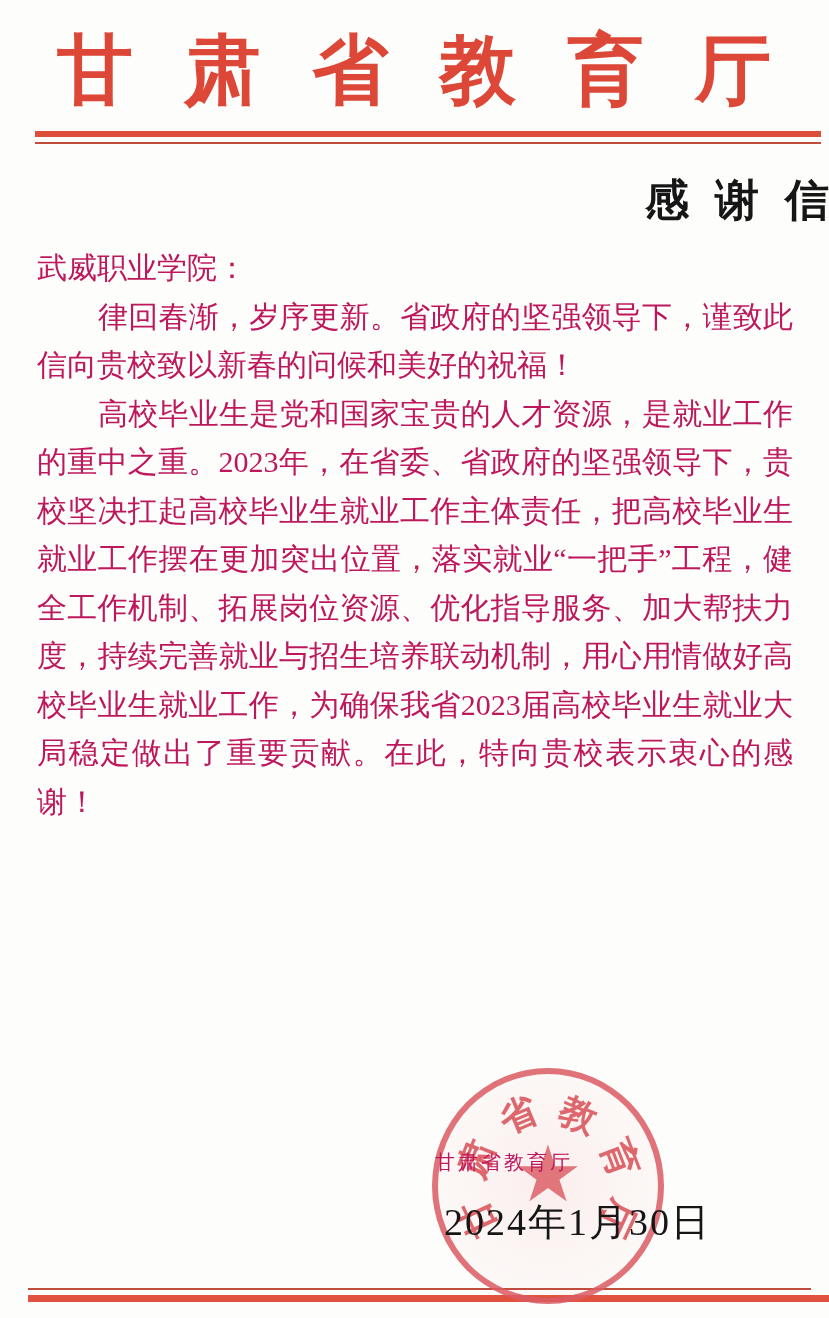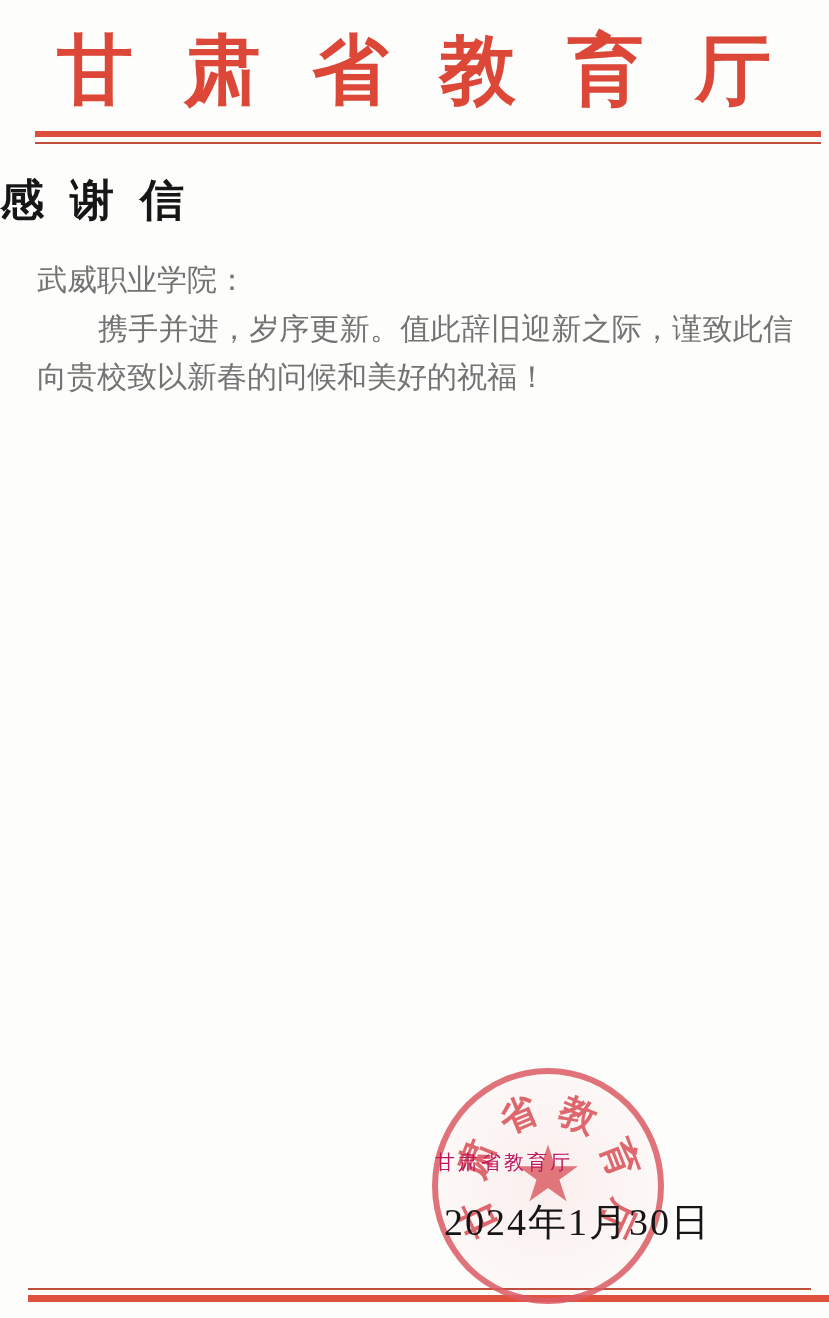"感谢信" .doc-title { text-align: left -> right }
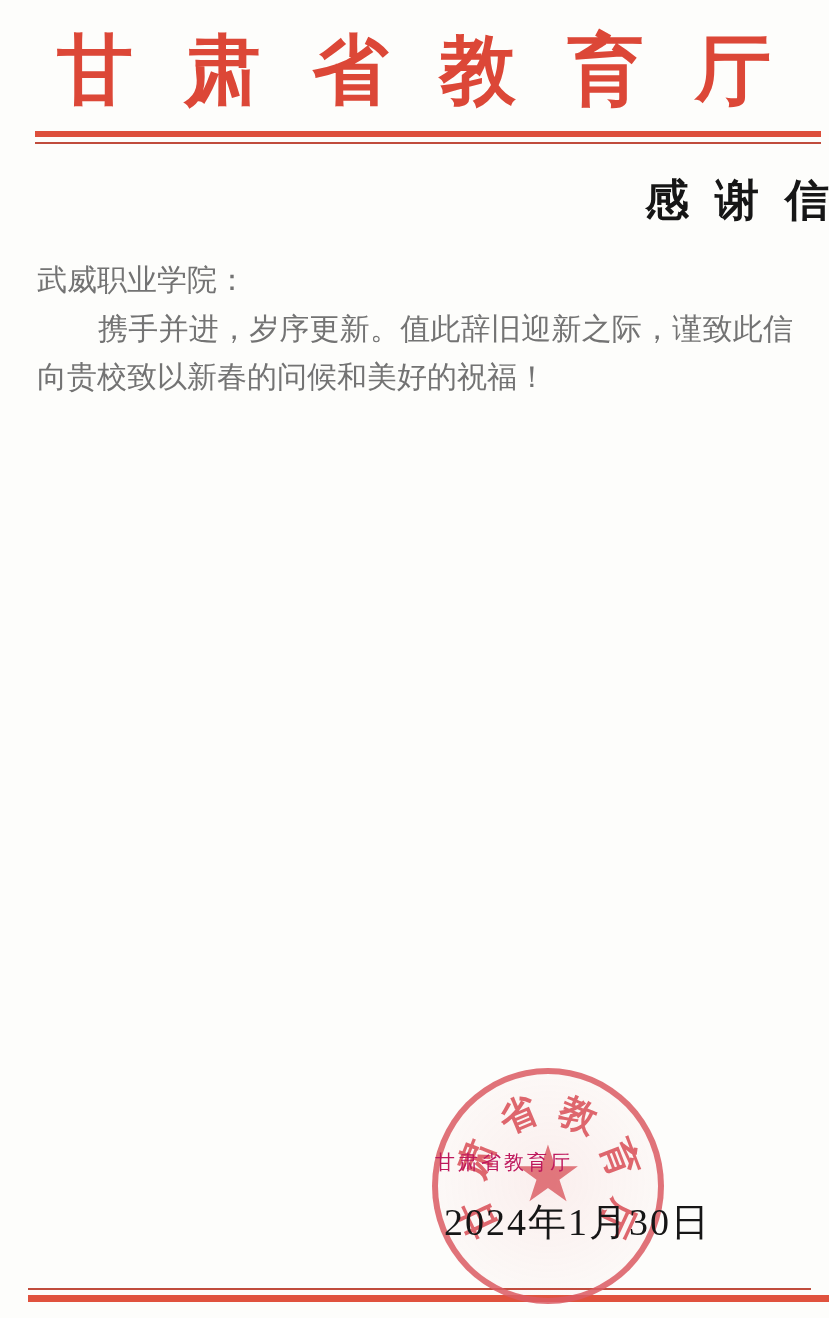"武威职业学院：" .body-text { color: #737373 -> #be185d; top: 256px -> 244px }
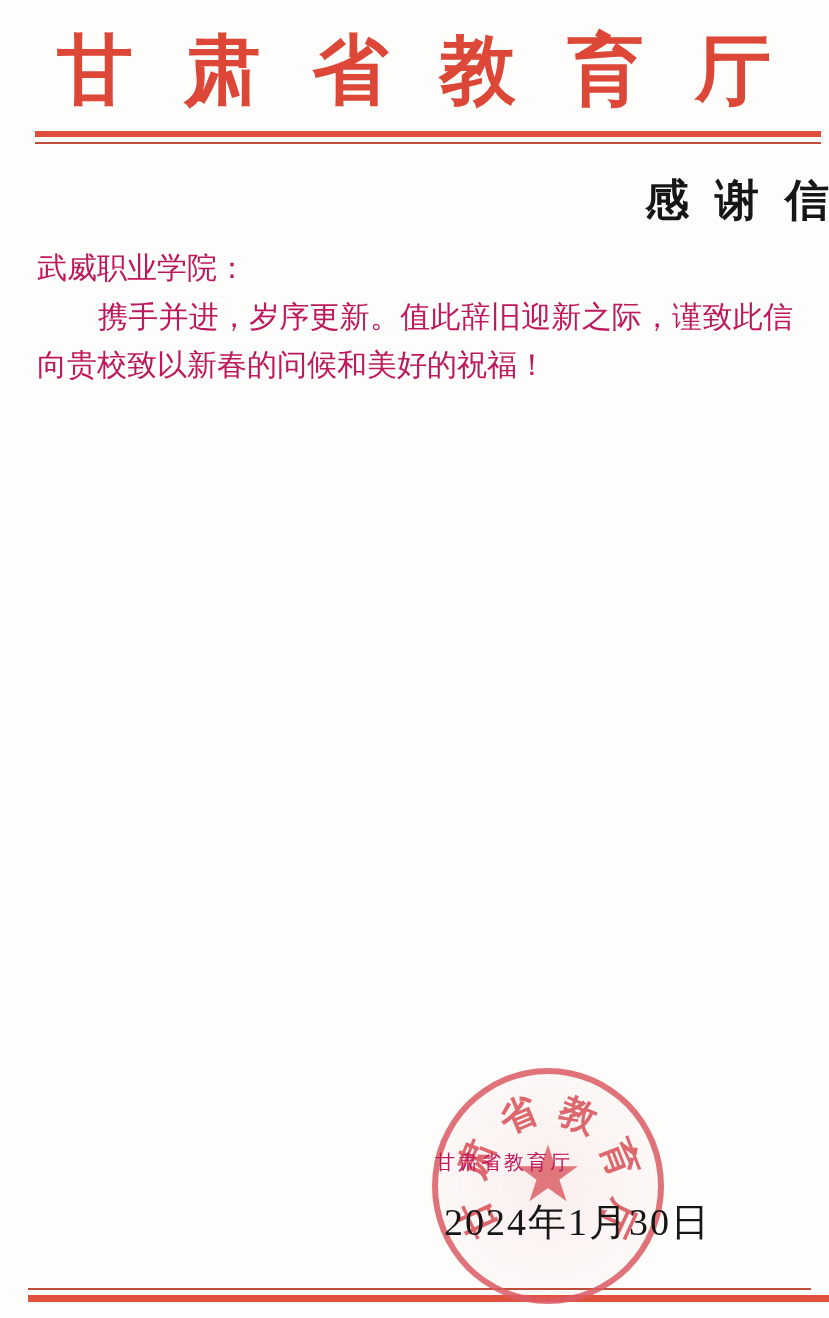"携手并进，岁序更新。值此辞旧迎新之际，谨致此信向贵校致以新春的问候和美好的祝福！" p.indent { text: 携手并进，岁序更新。值此辞旧迎新之际 -> 律回春渐，岁序更新。省政府的坚强领导下 }
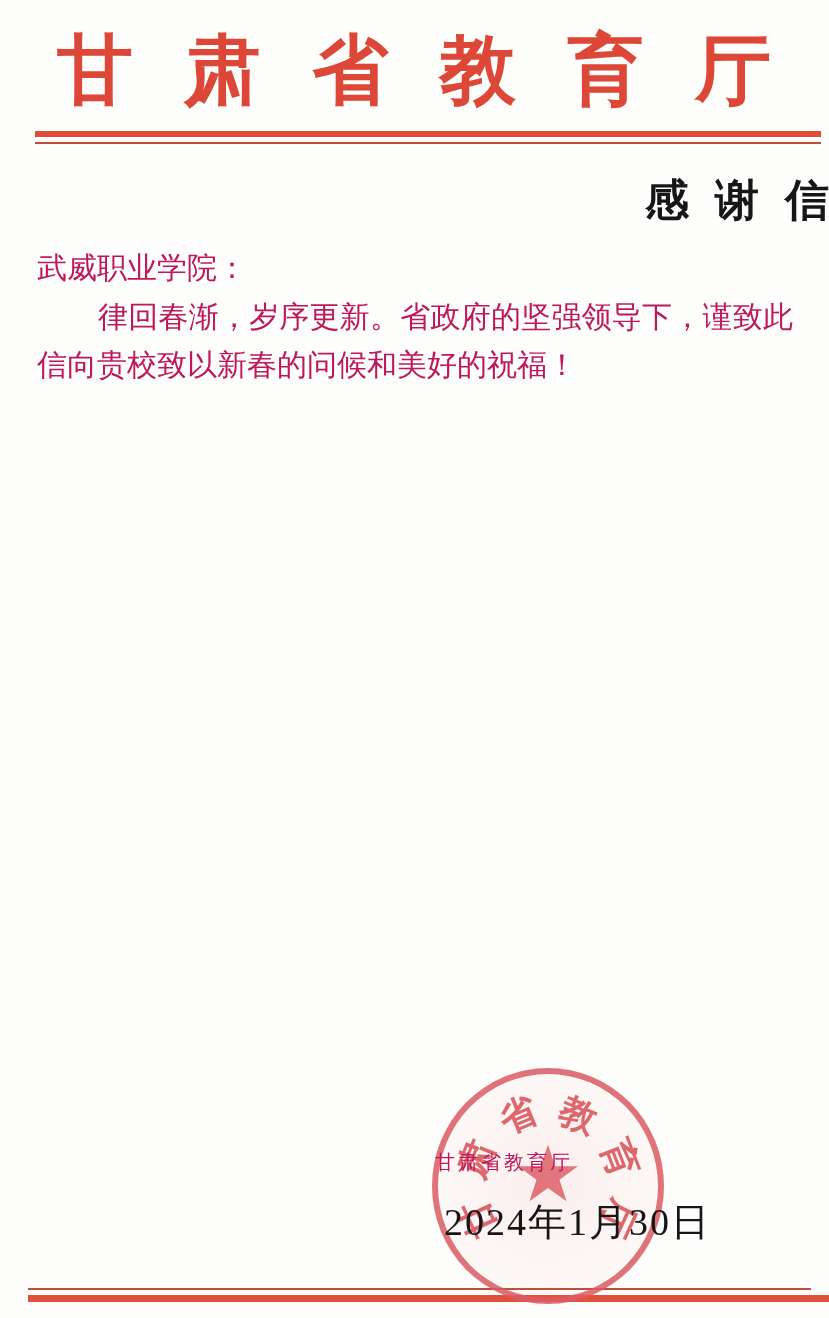"高校毕业生是党和国家宝贵的人才资源，是就业工作的重中之重。2023年，在省委、省" p.indent { html: none -> <p>高校毕业生是党和国家宝贵的人才资源，是就业工作的重中之重。2023年，在省委、省政府的坚强领导下，贵校坚决扛起高校毕业生就业工作主体责任，把高校毕业生就业工作摆在更加突出位置，落实就业“一把手”工程，健全工作机制、拓展岗位资源、优化指导服务、加大帮扶力度，持续完善就业与招生培养联动机制，用心用情做好高校毕业生就业工作，为确保我省2023届高校毕业生就业大局稳定做出了重要贡献。在此，特向贵校表示衷心的感谢！</p> }
